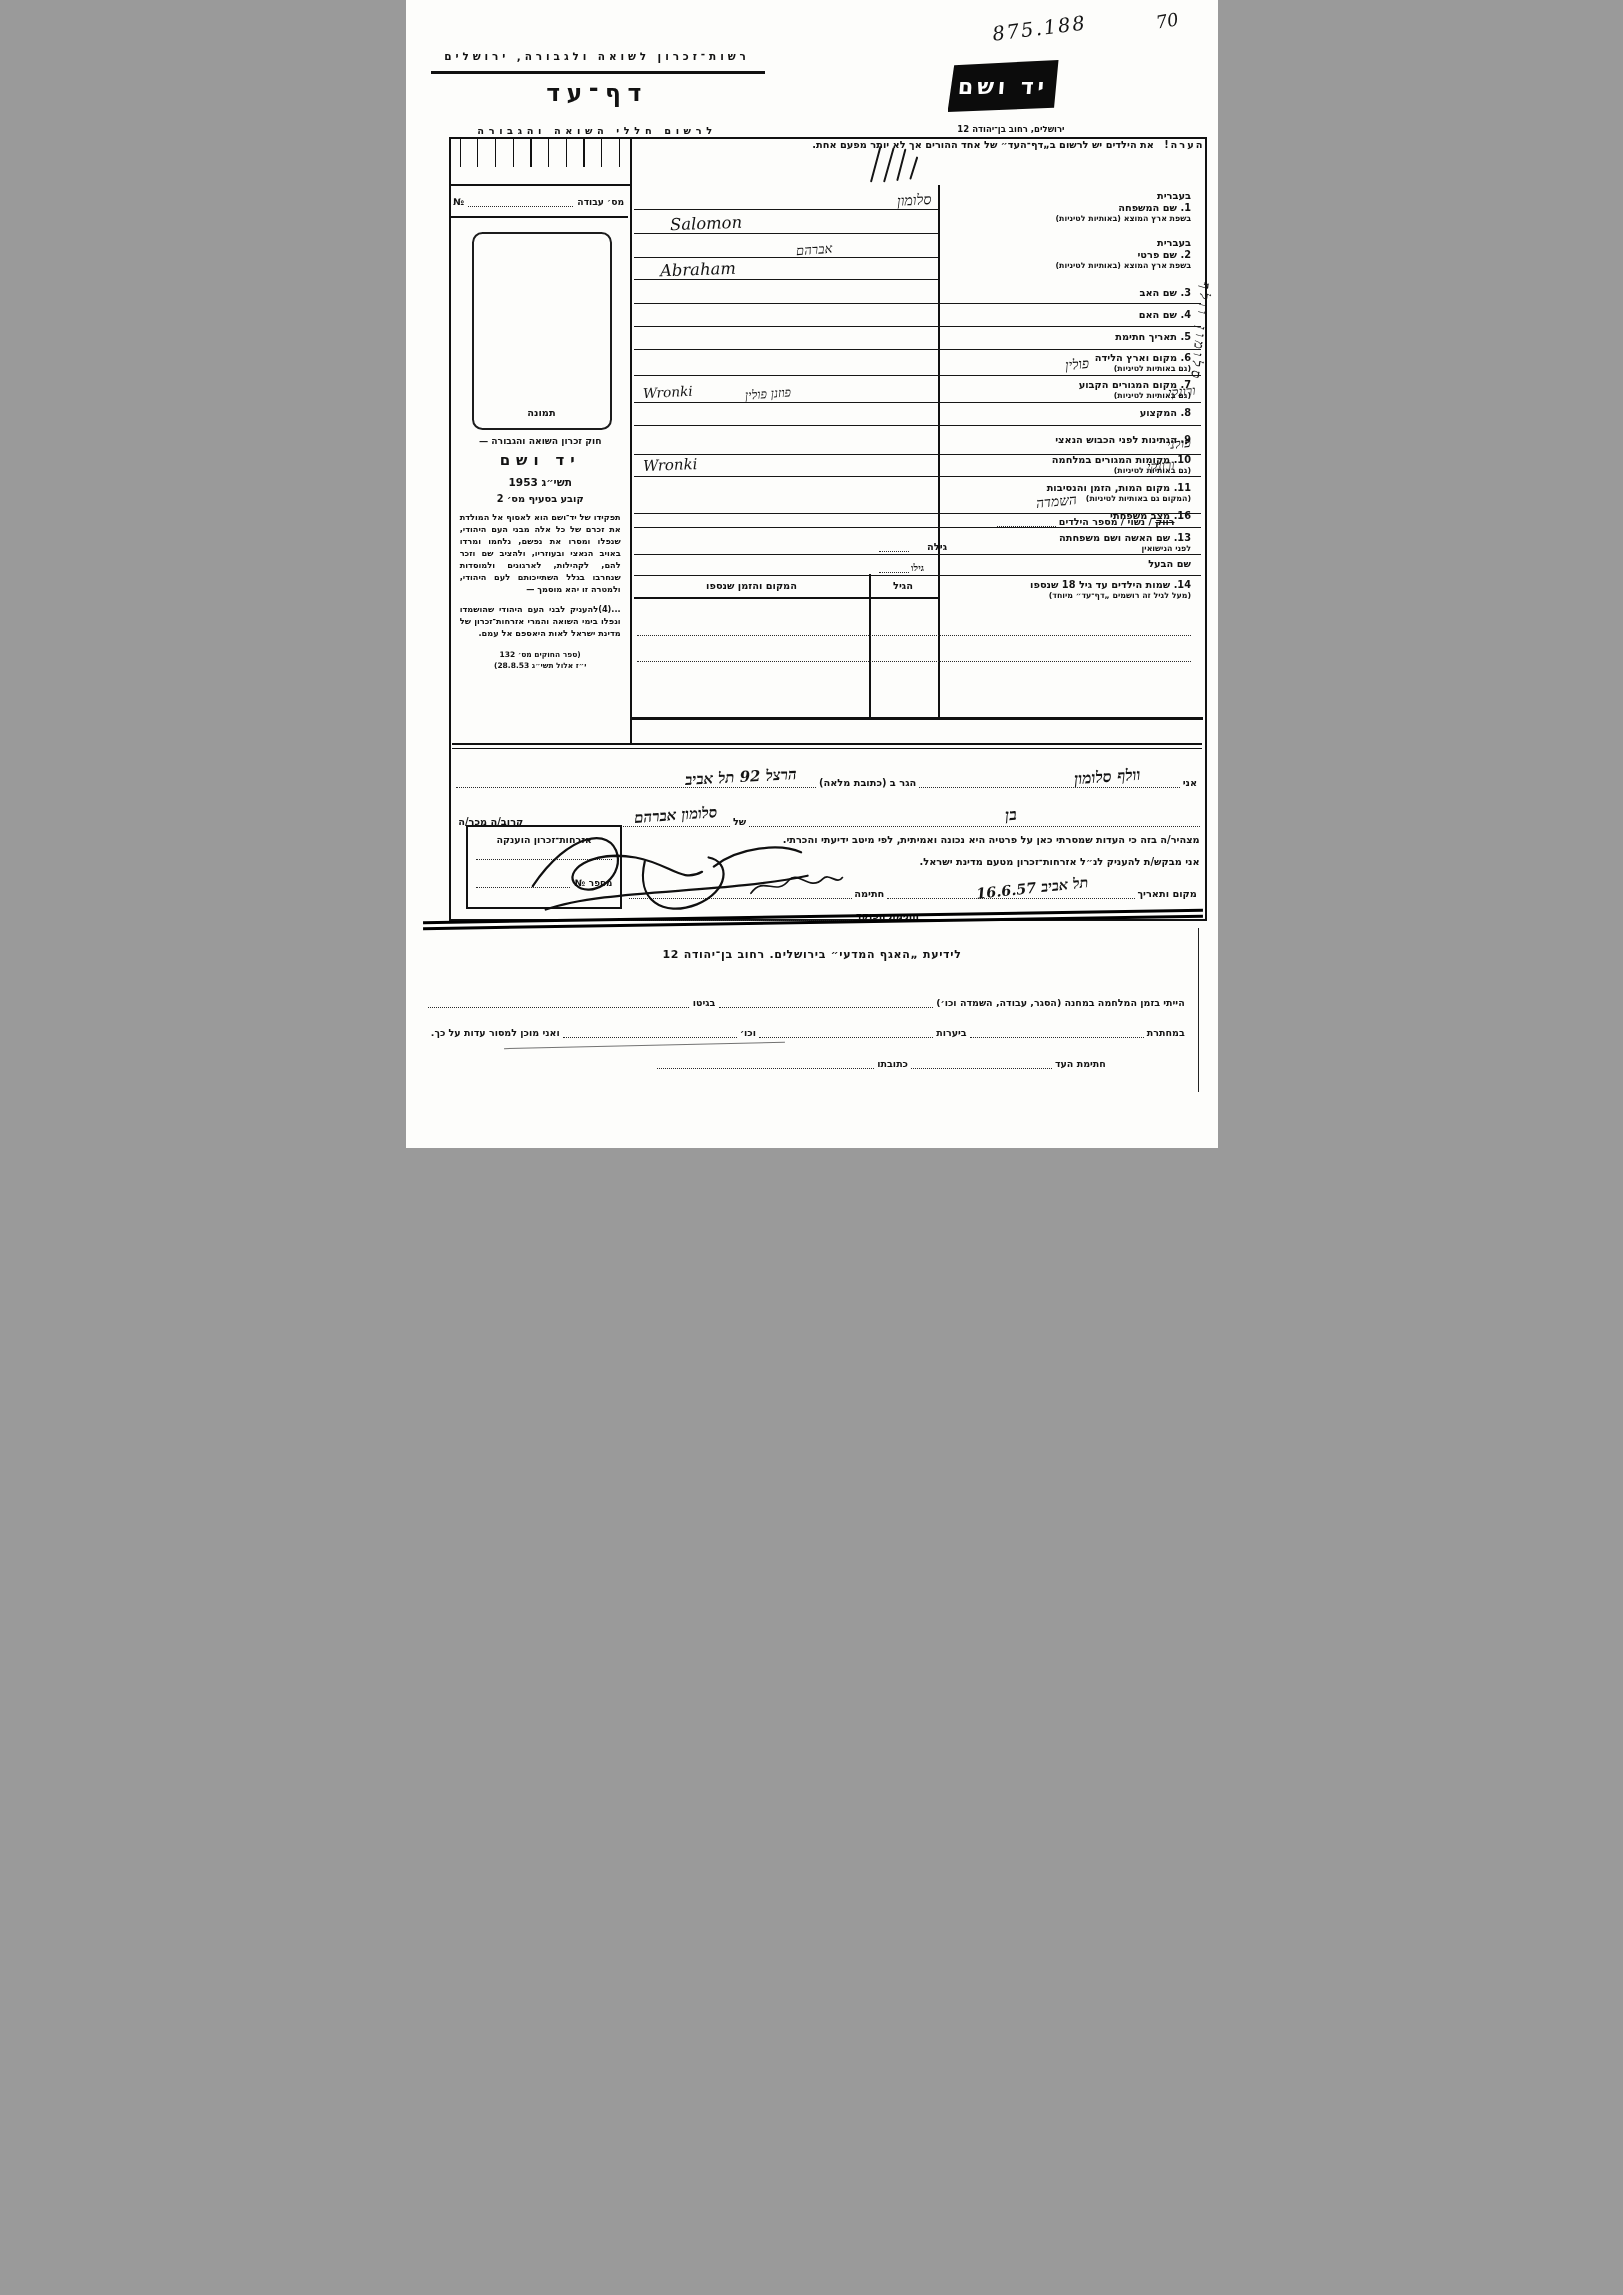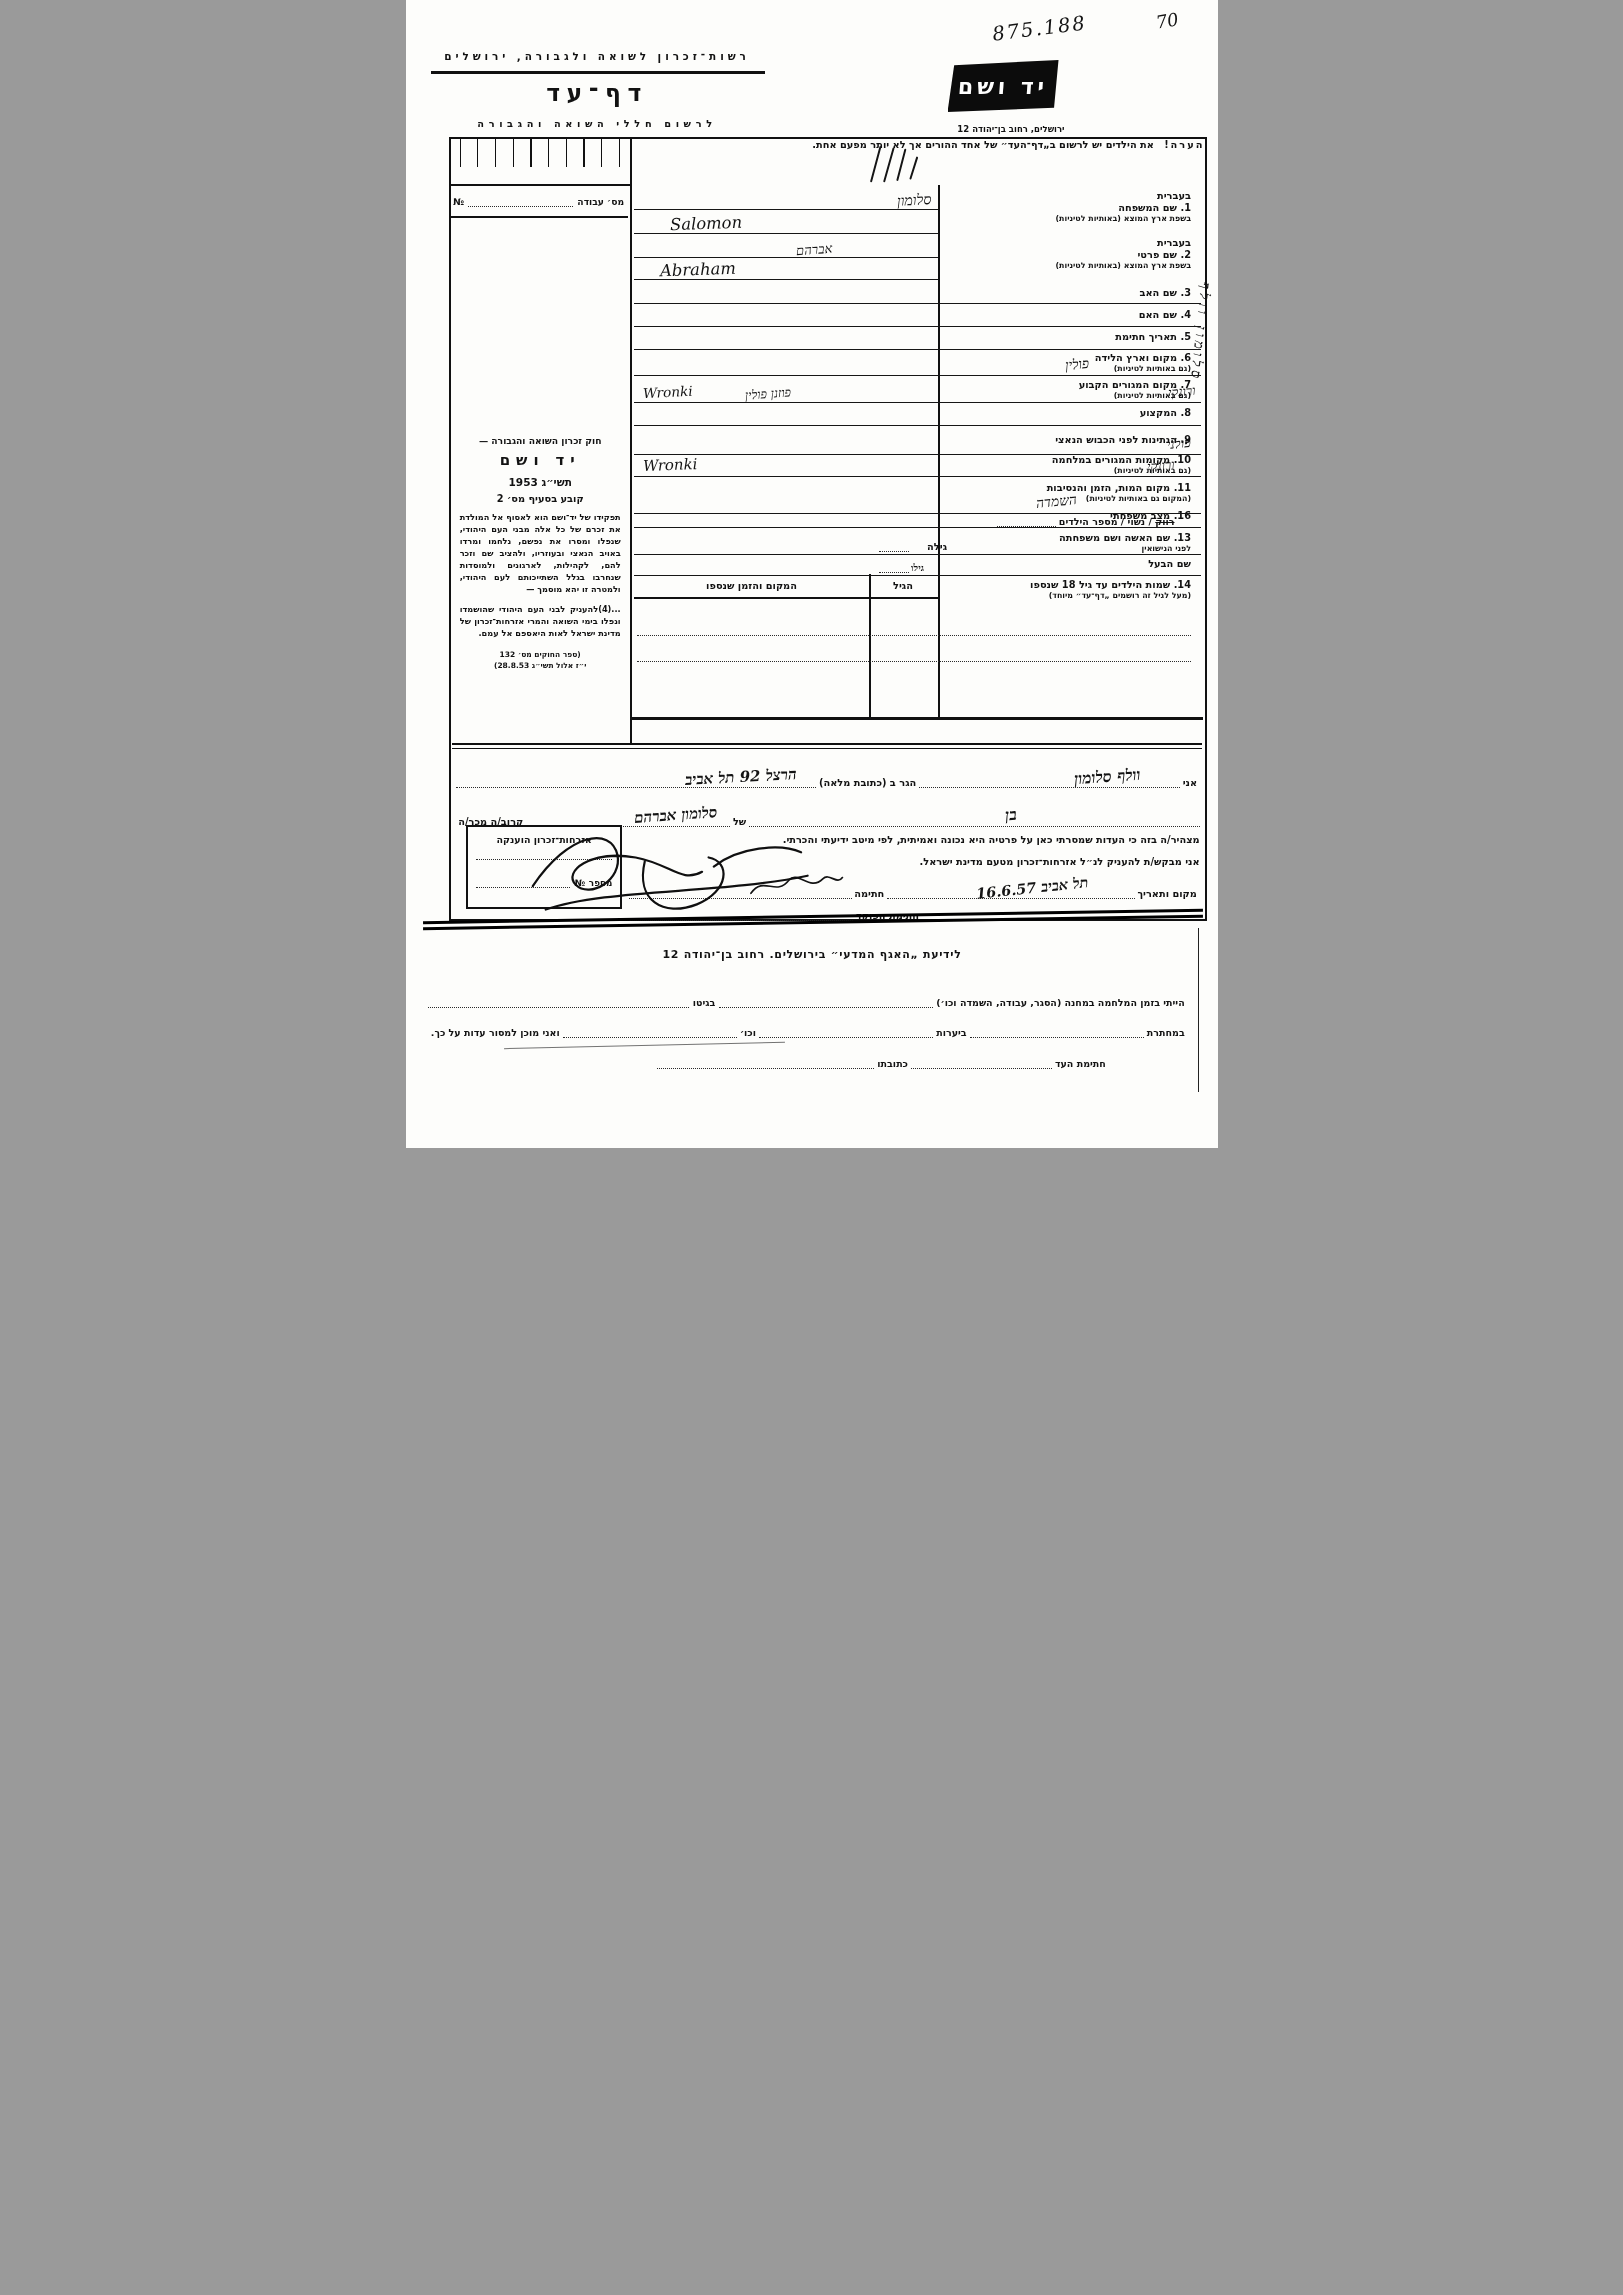"לרשום חללי השואה והגבורה" .fsub { top: 118px -> 125px }
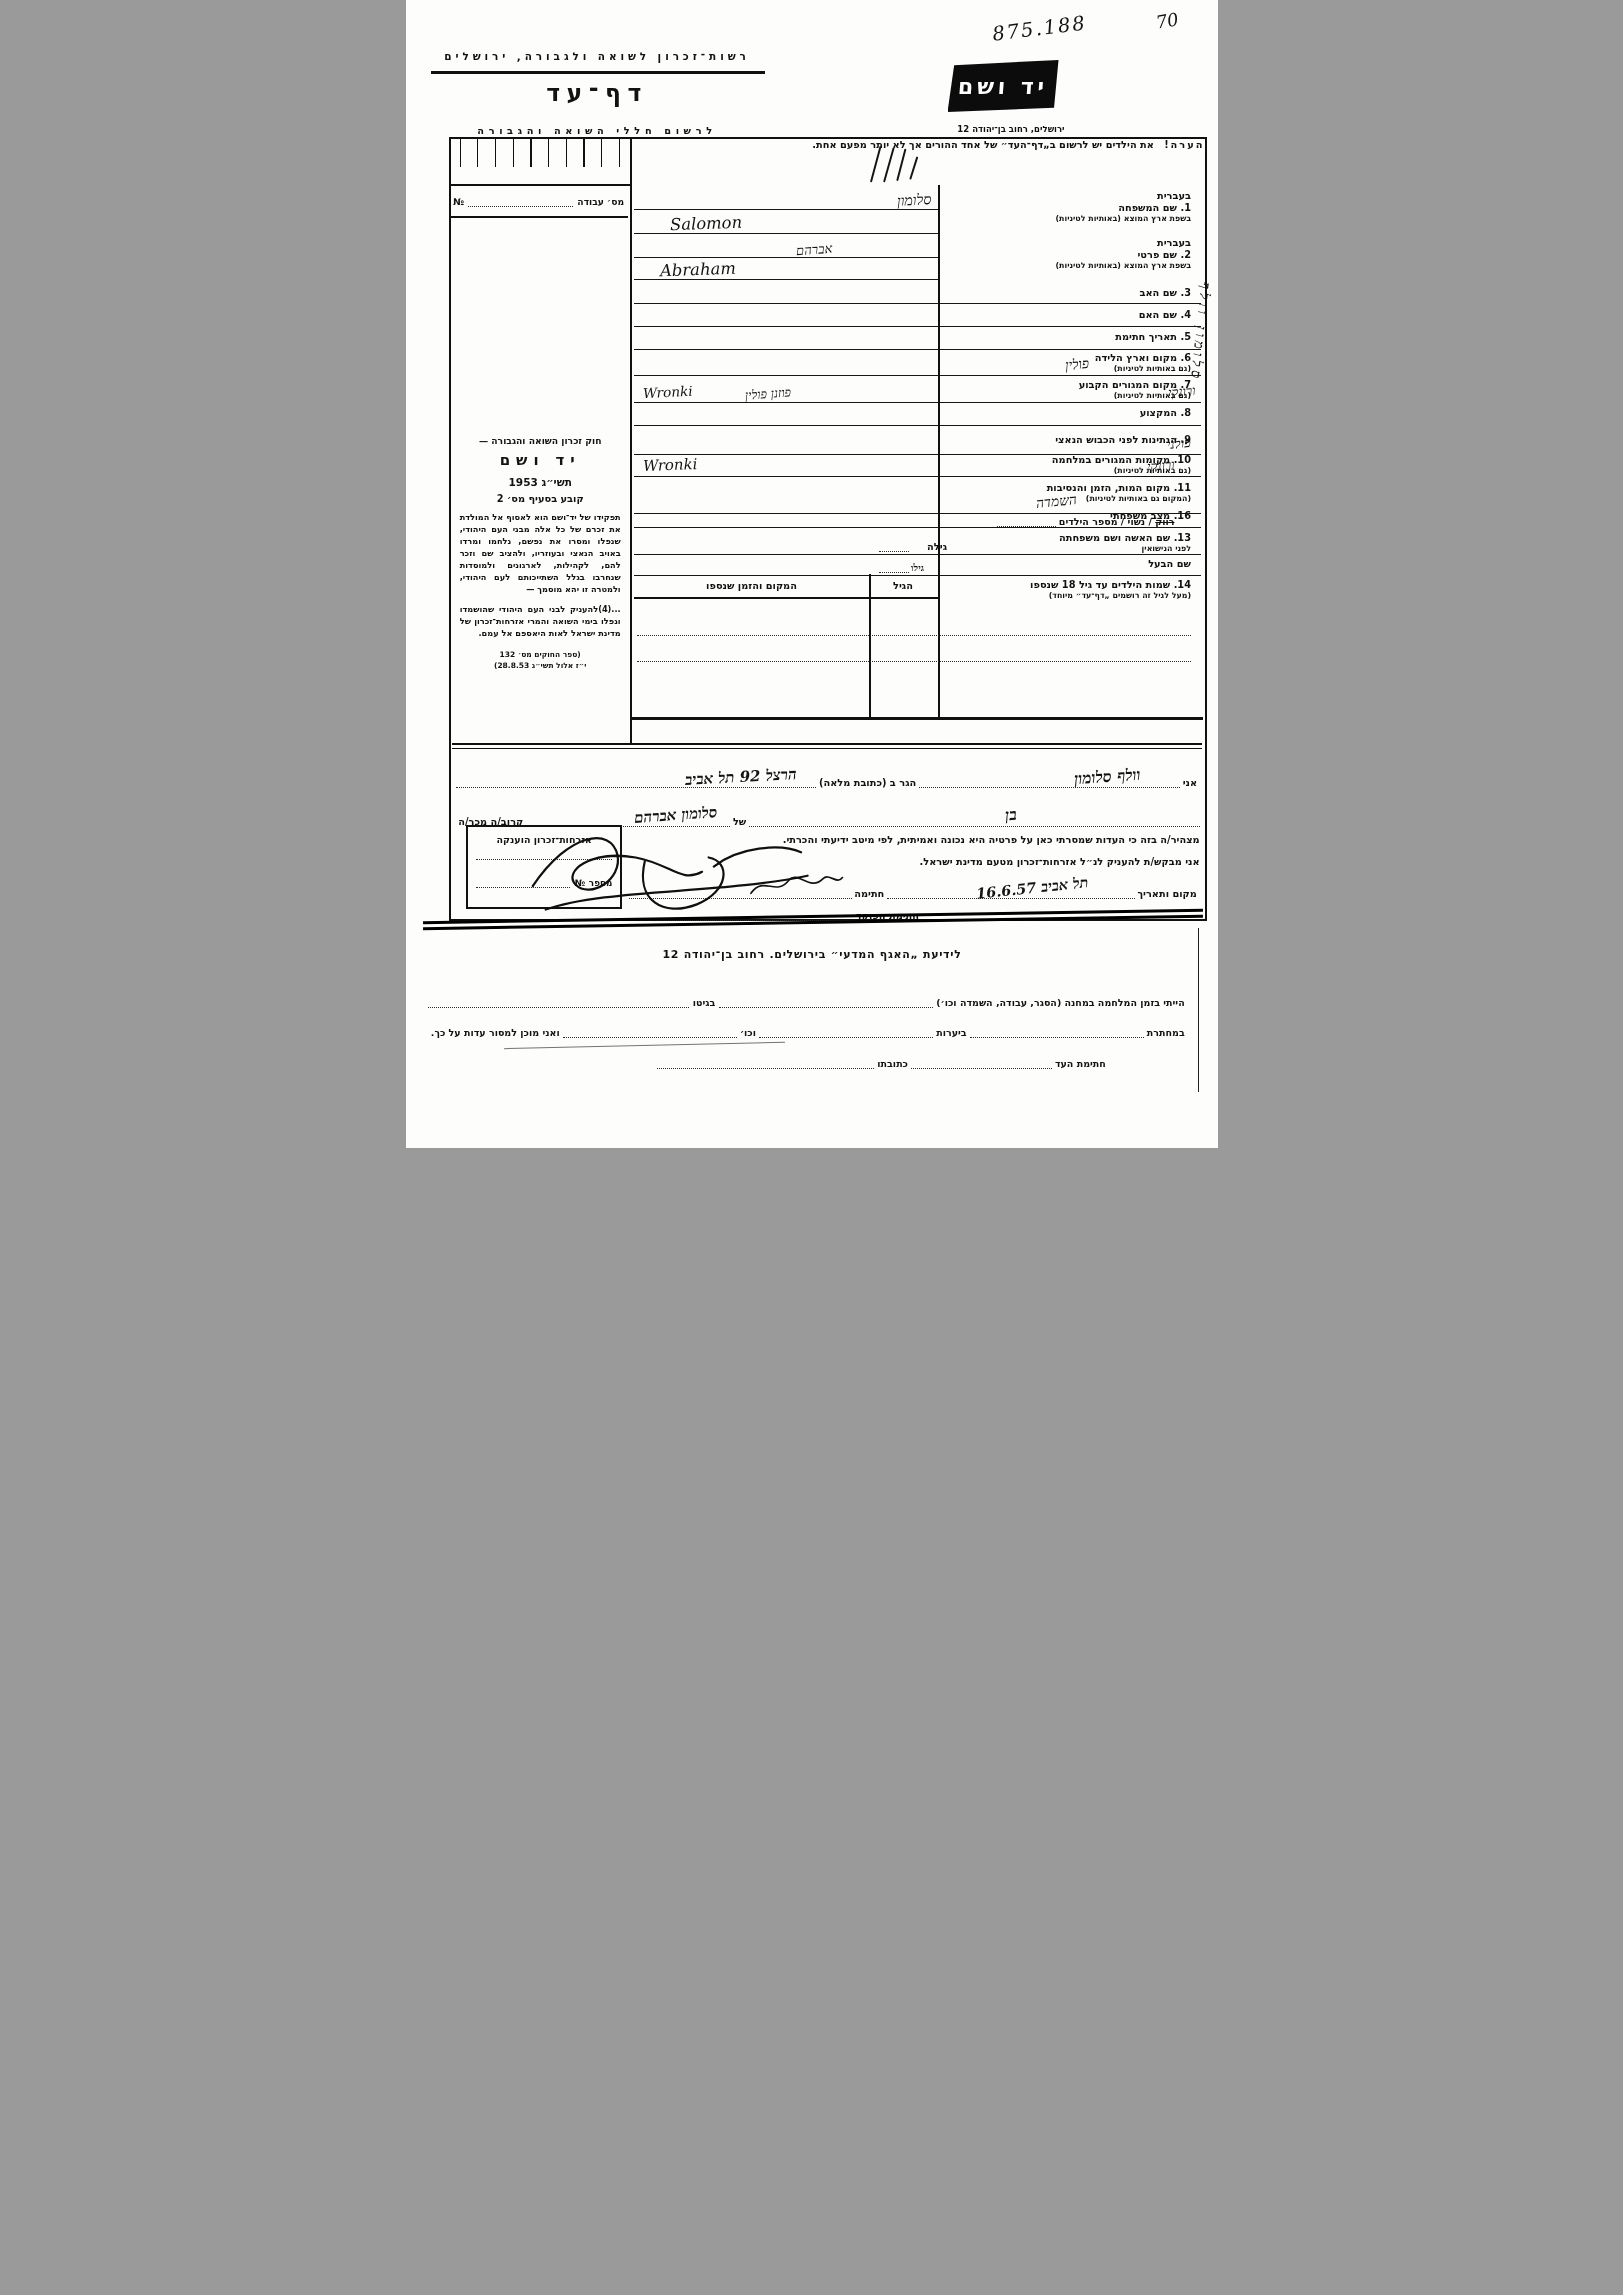"תמונה" div.abs { html: none -> <div> <div>תמונה</div> </div> }
